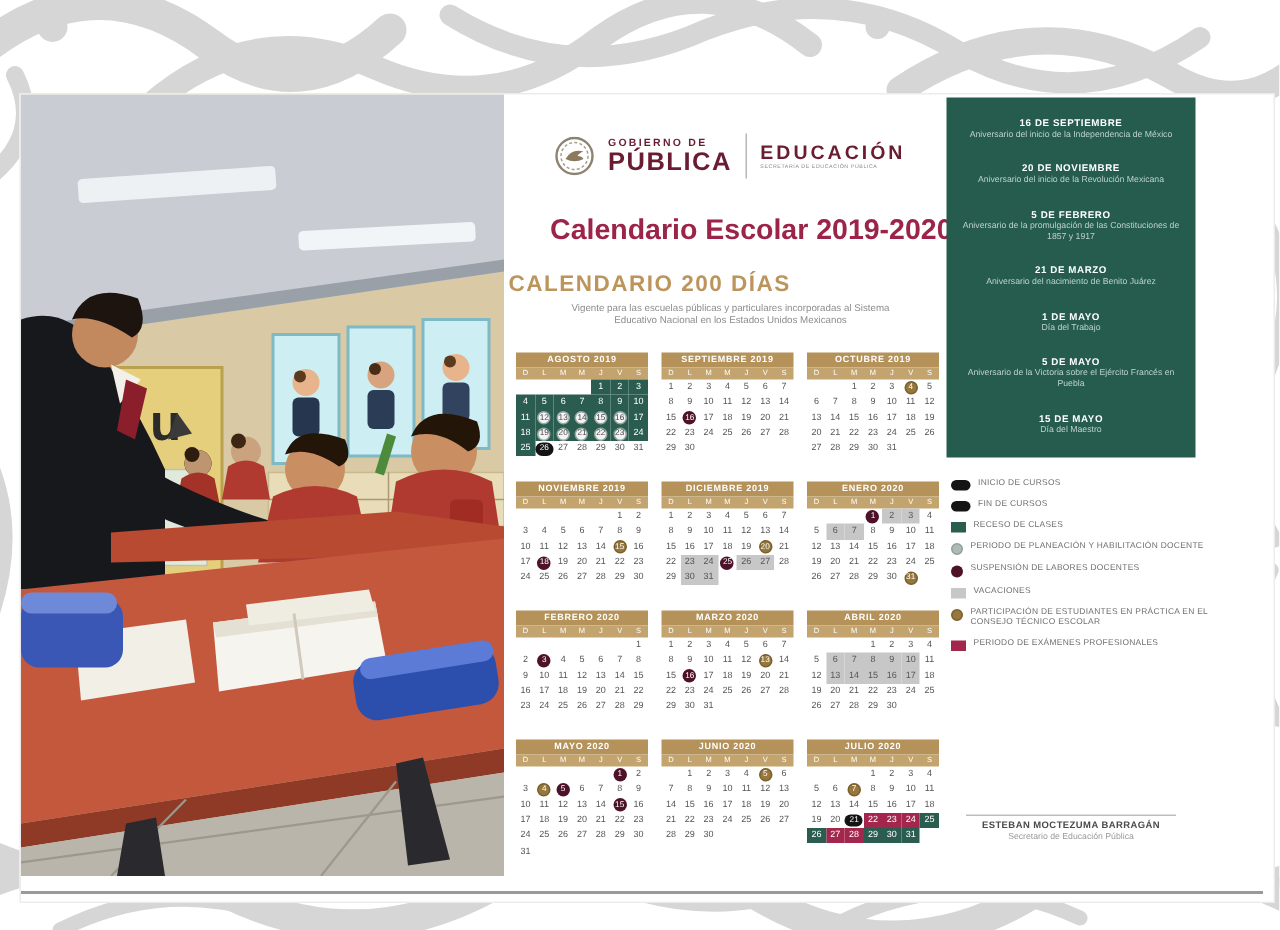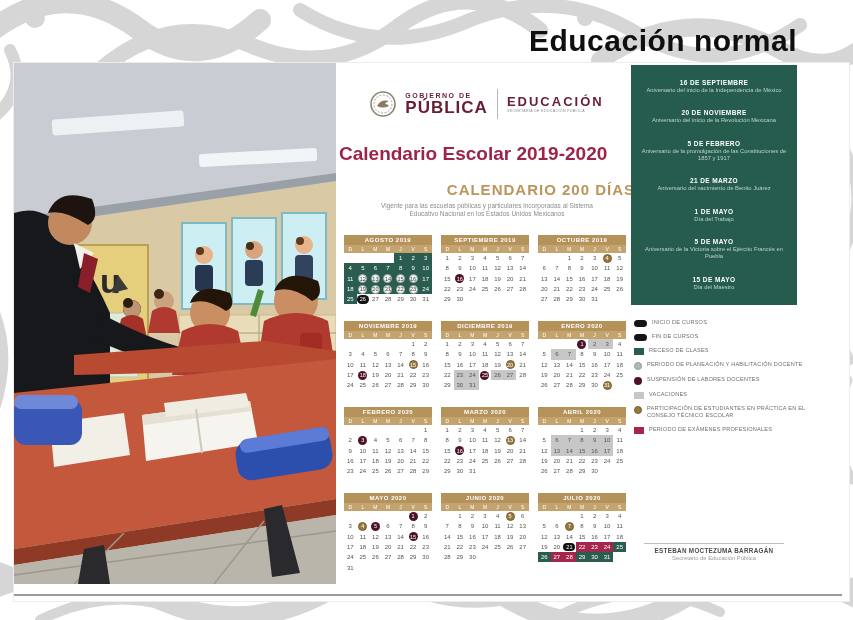"Educación normal" div.slide-title { html: <div>Educación normal</div> -> none }
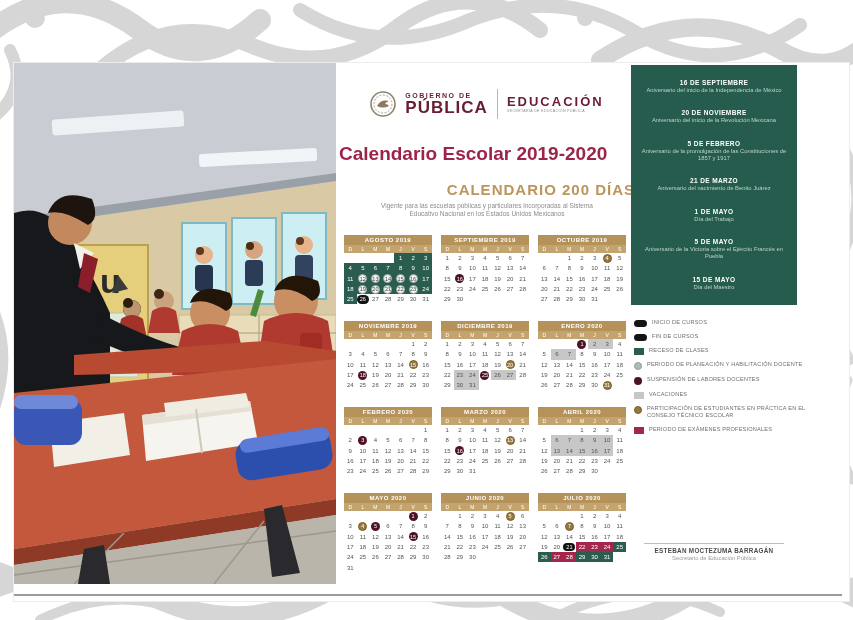"Calendario Escolar 2019-2020" .cal-title { text-align: left -> right }
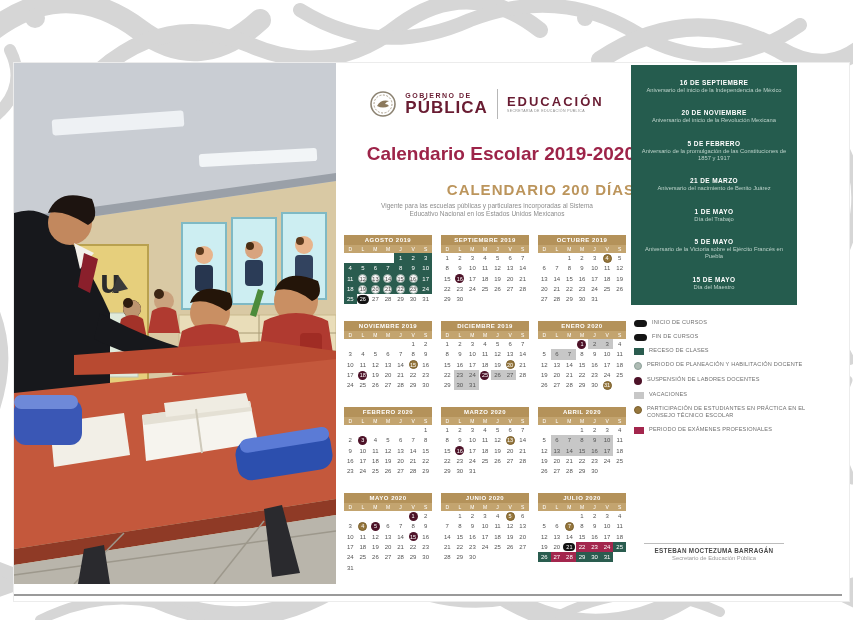"CALENDARIO 200 DÍAS" .cal-200 { text-align: right -> left }
